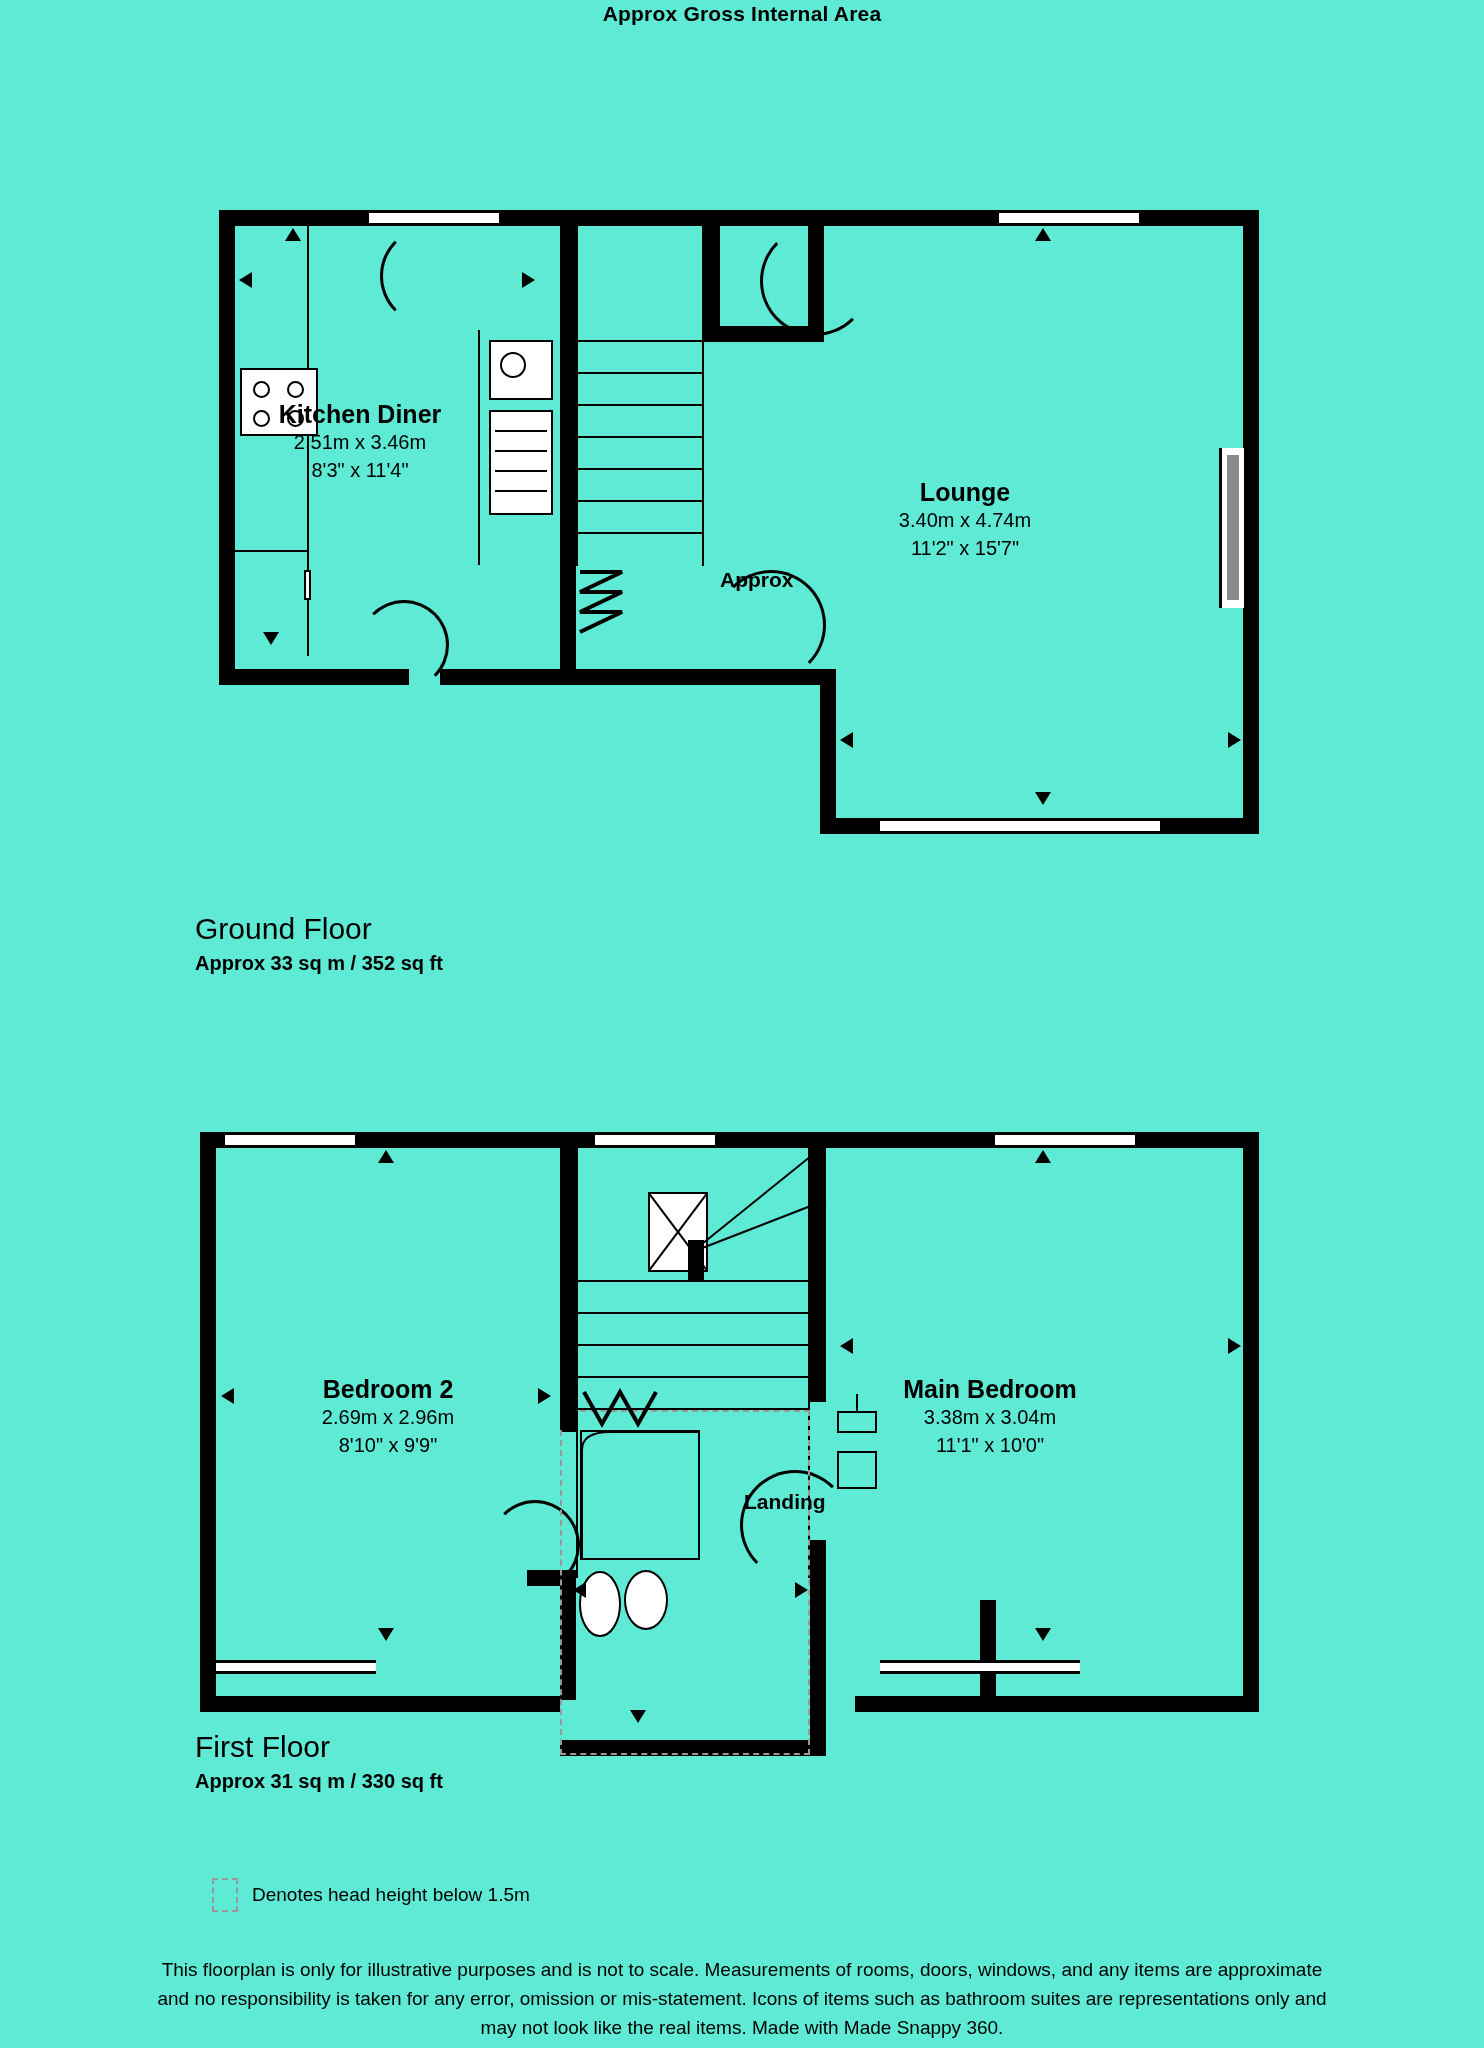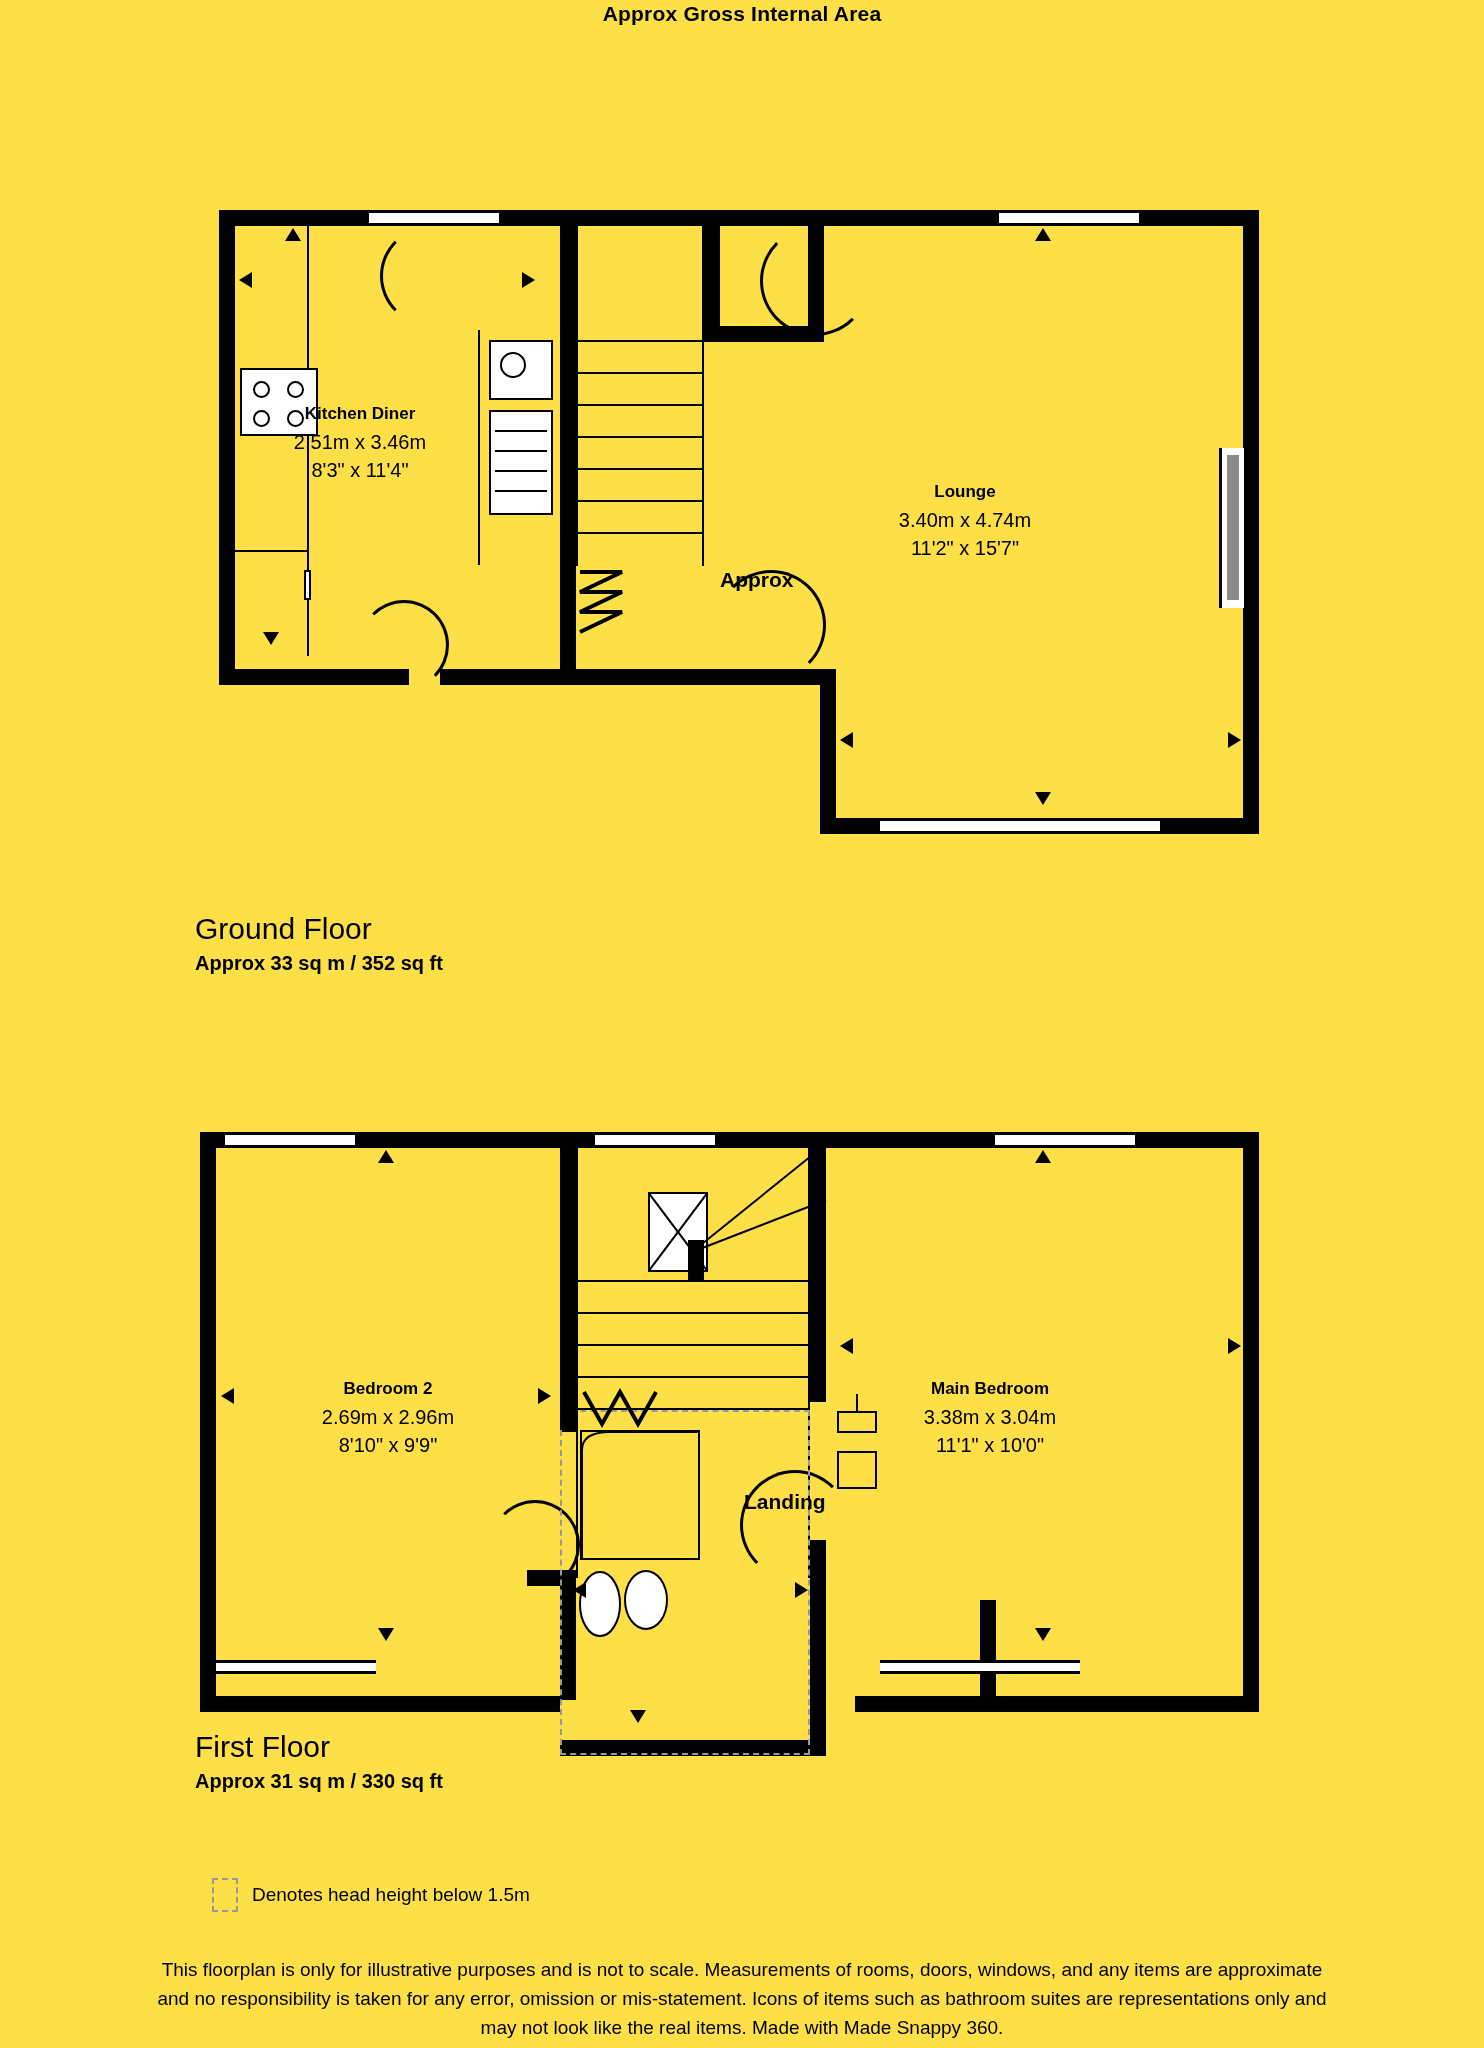"Approx Gross Internal Area" #page { background: #fde047 -> #5eead4 }
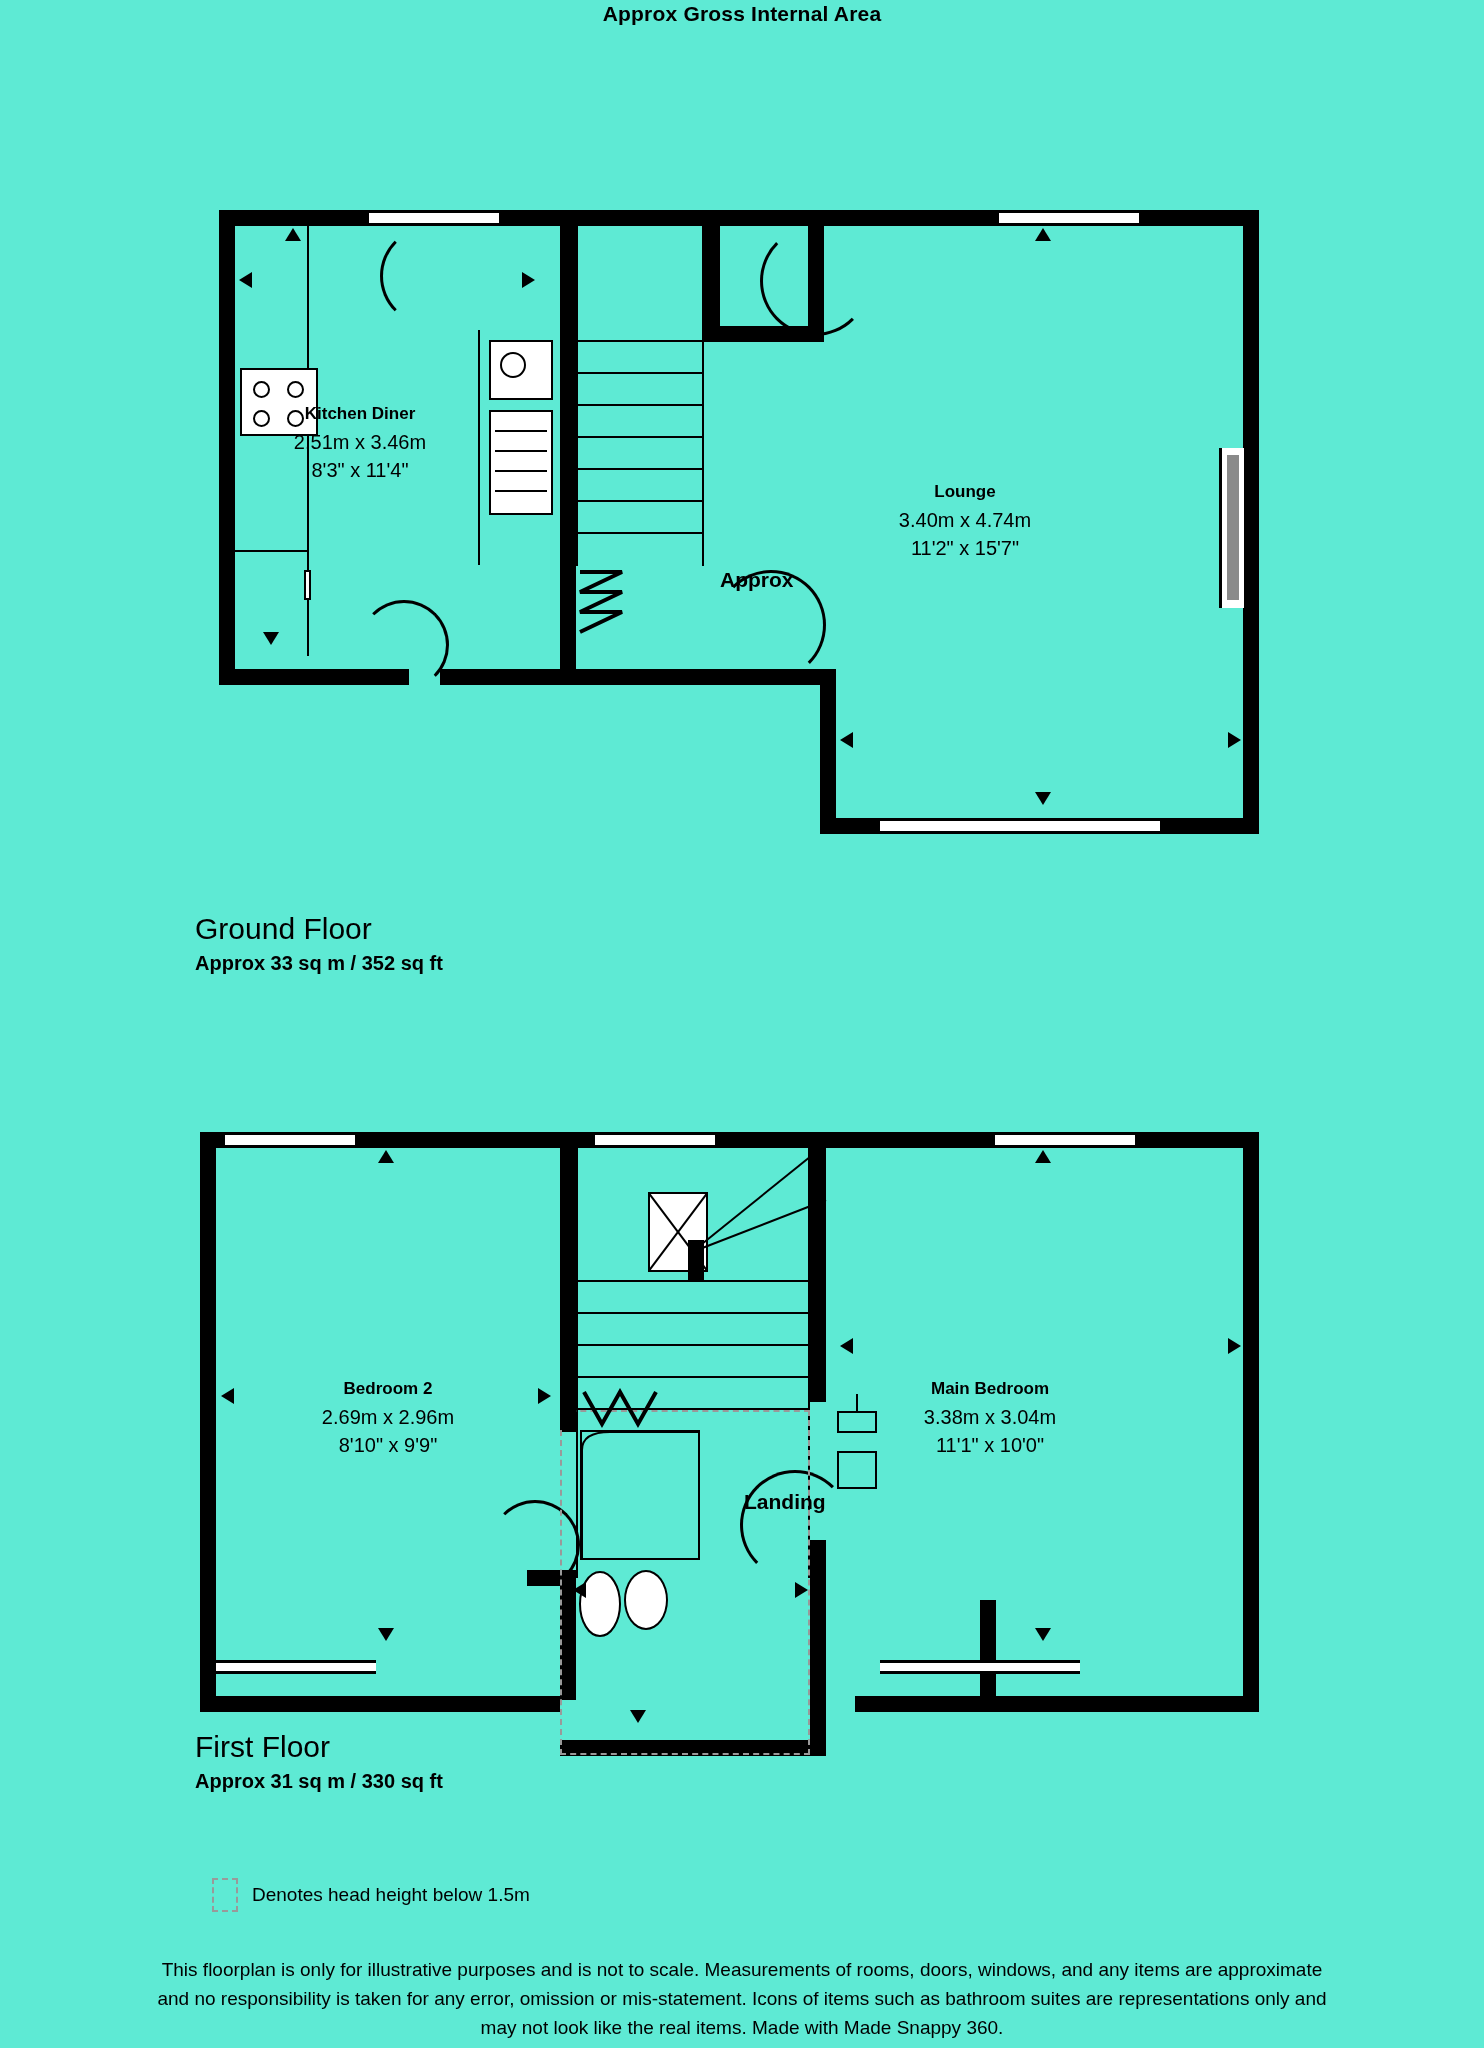"Kitchen Diner" .room-label .name { font-size: 17px -> 25px }
